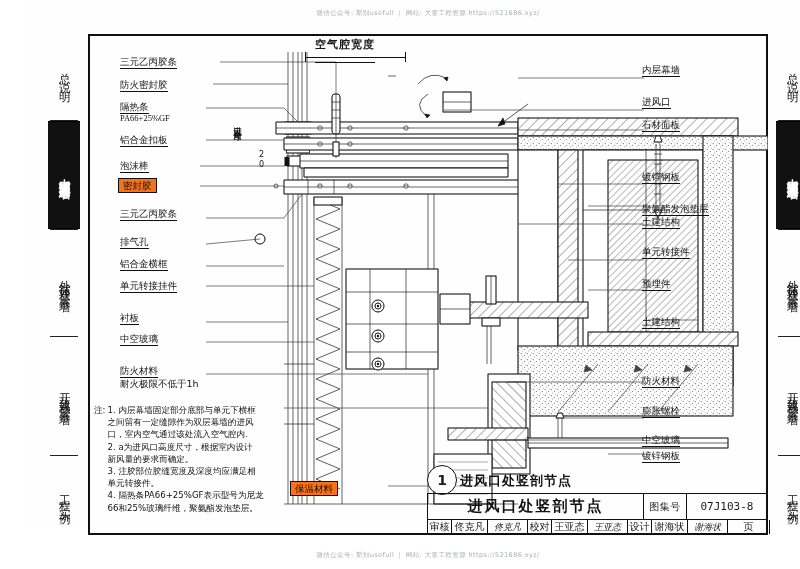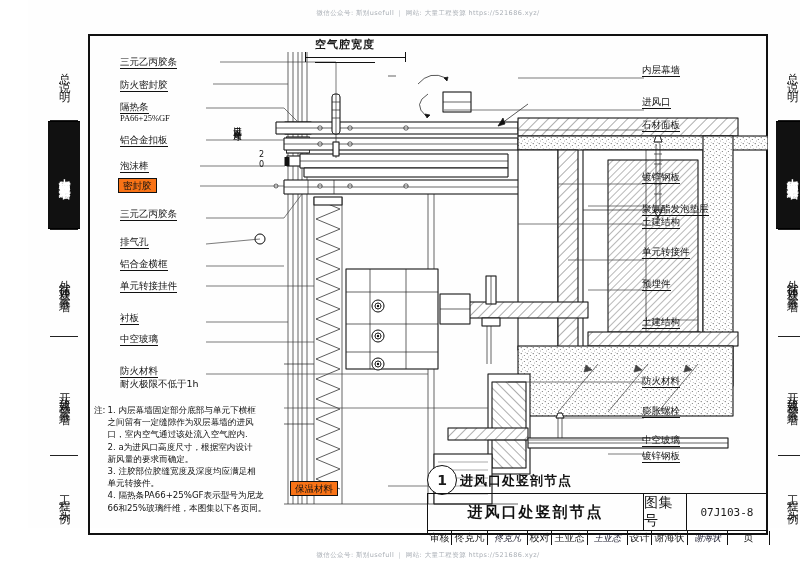"66和25%玻璃纤维，本图集以下各页同。" div.nitem { text: 本图集以下各页同 -> 聚氨酯发泡垫层 }
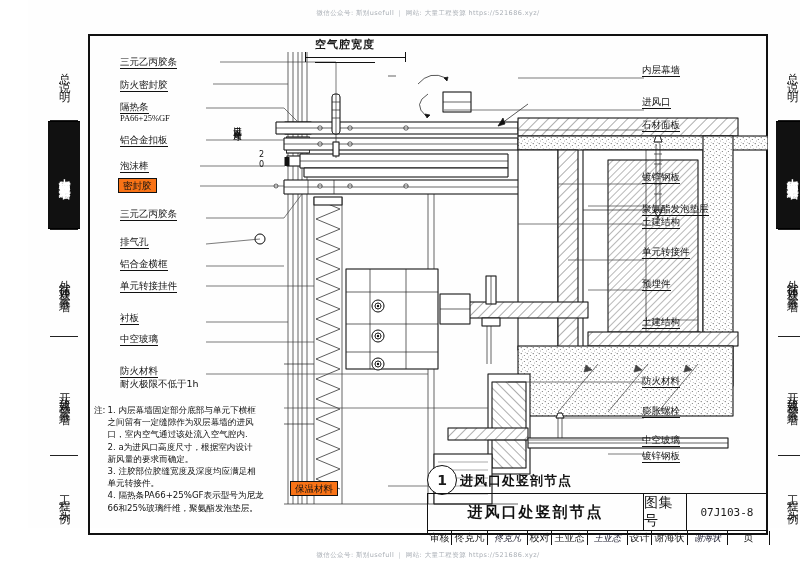"图集号" .tb-atlas-k { font-size: 14px -> 10px }
